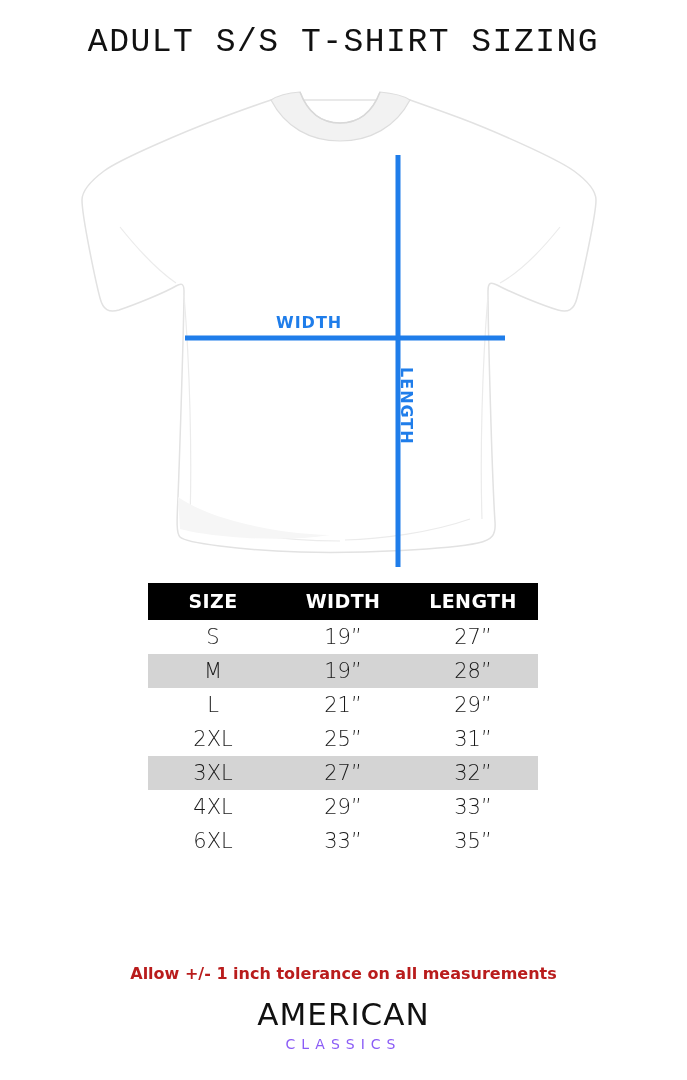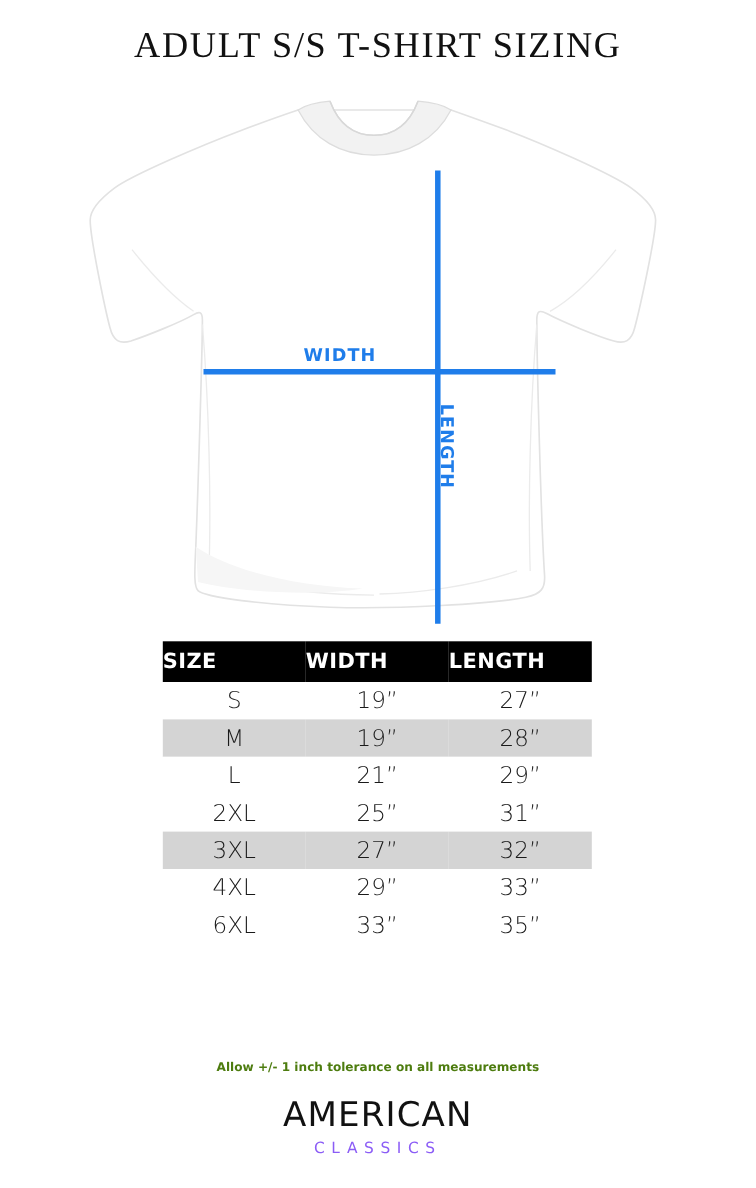"ADULT S/S T-SHIRT SIZING" .title { font-family: Liberation Serif, serif -> Liberation Mono, monospace }
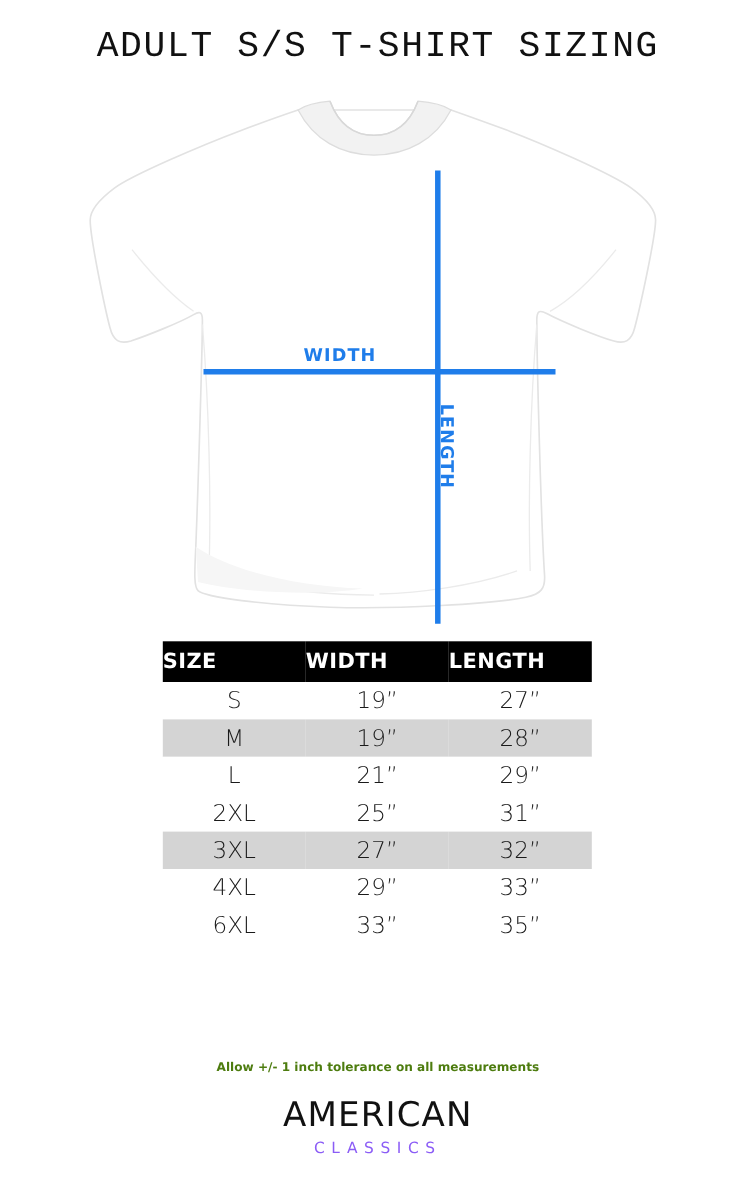"SIZE" table.size-table th { text-align: left -> center }
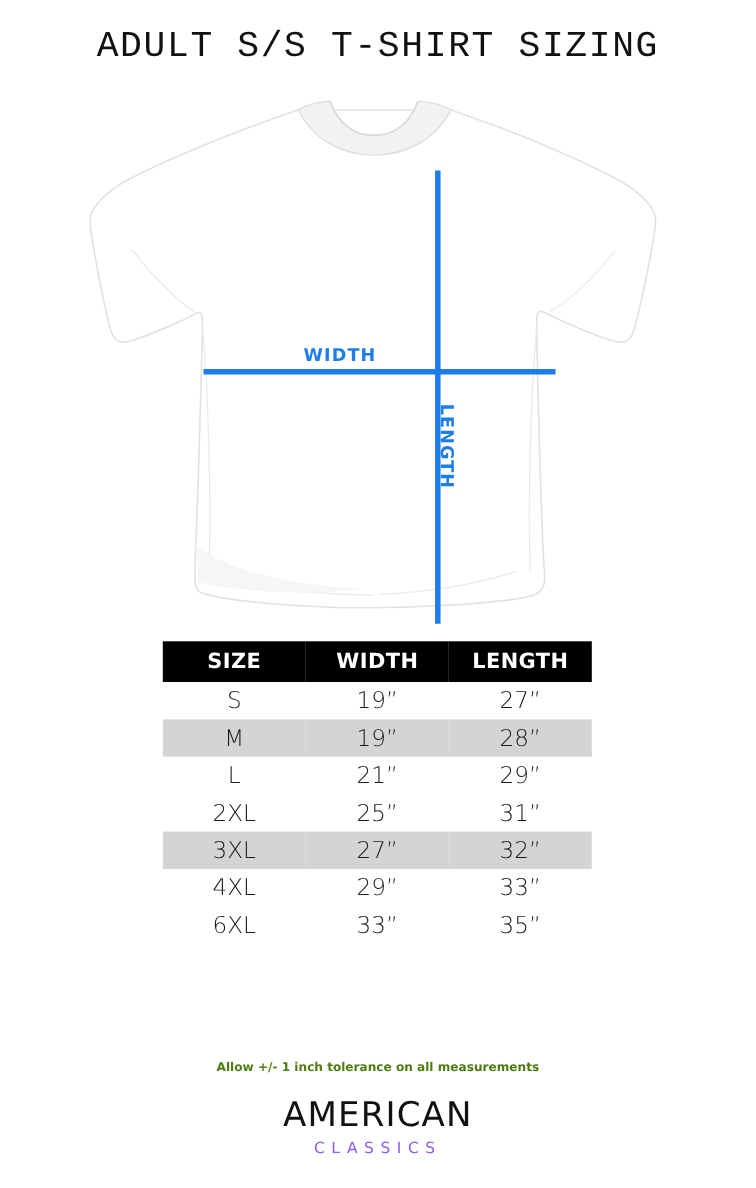"Allow +/- 1 inch tolerance" .tolerance { color: #4d7c0f -> #b91c1c; font-size: 11px -> 16px }
